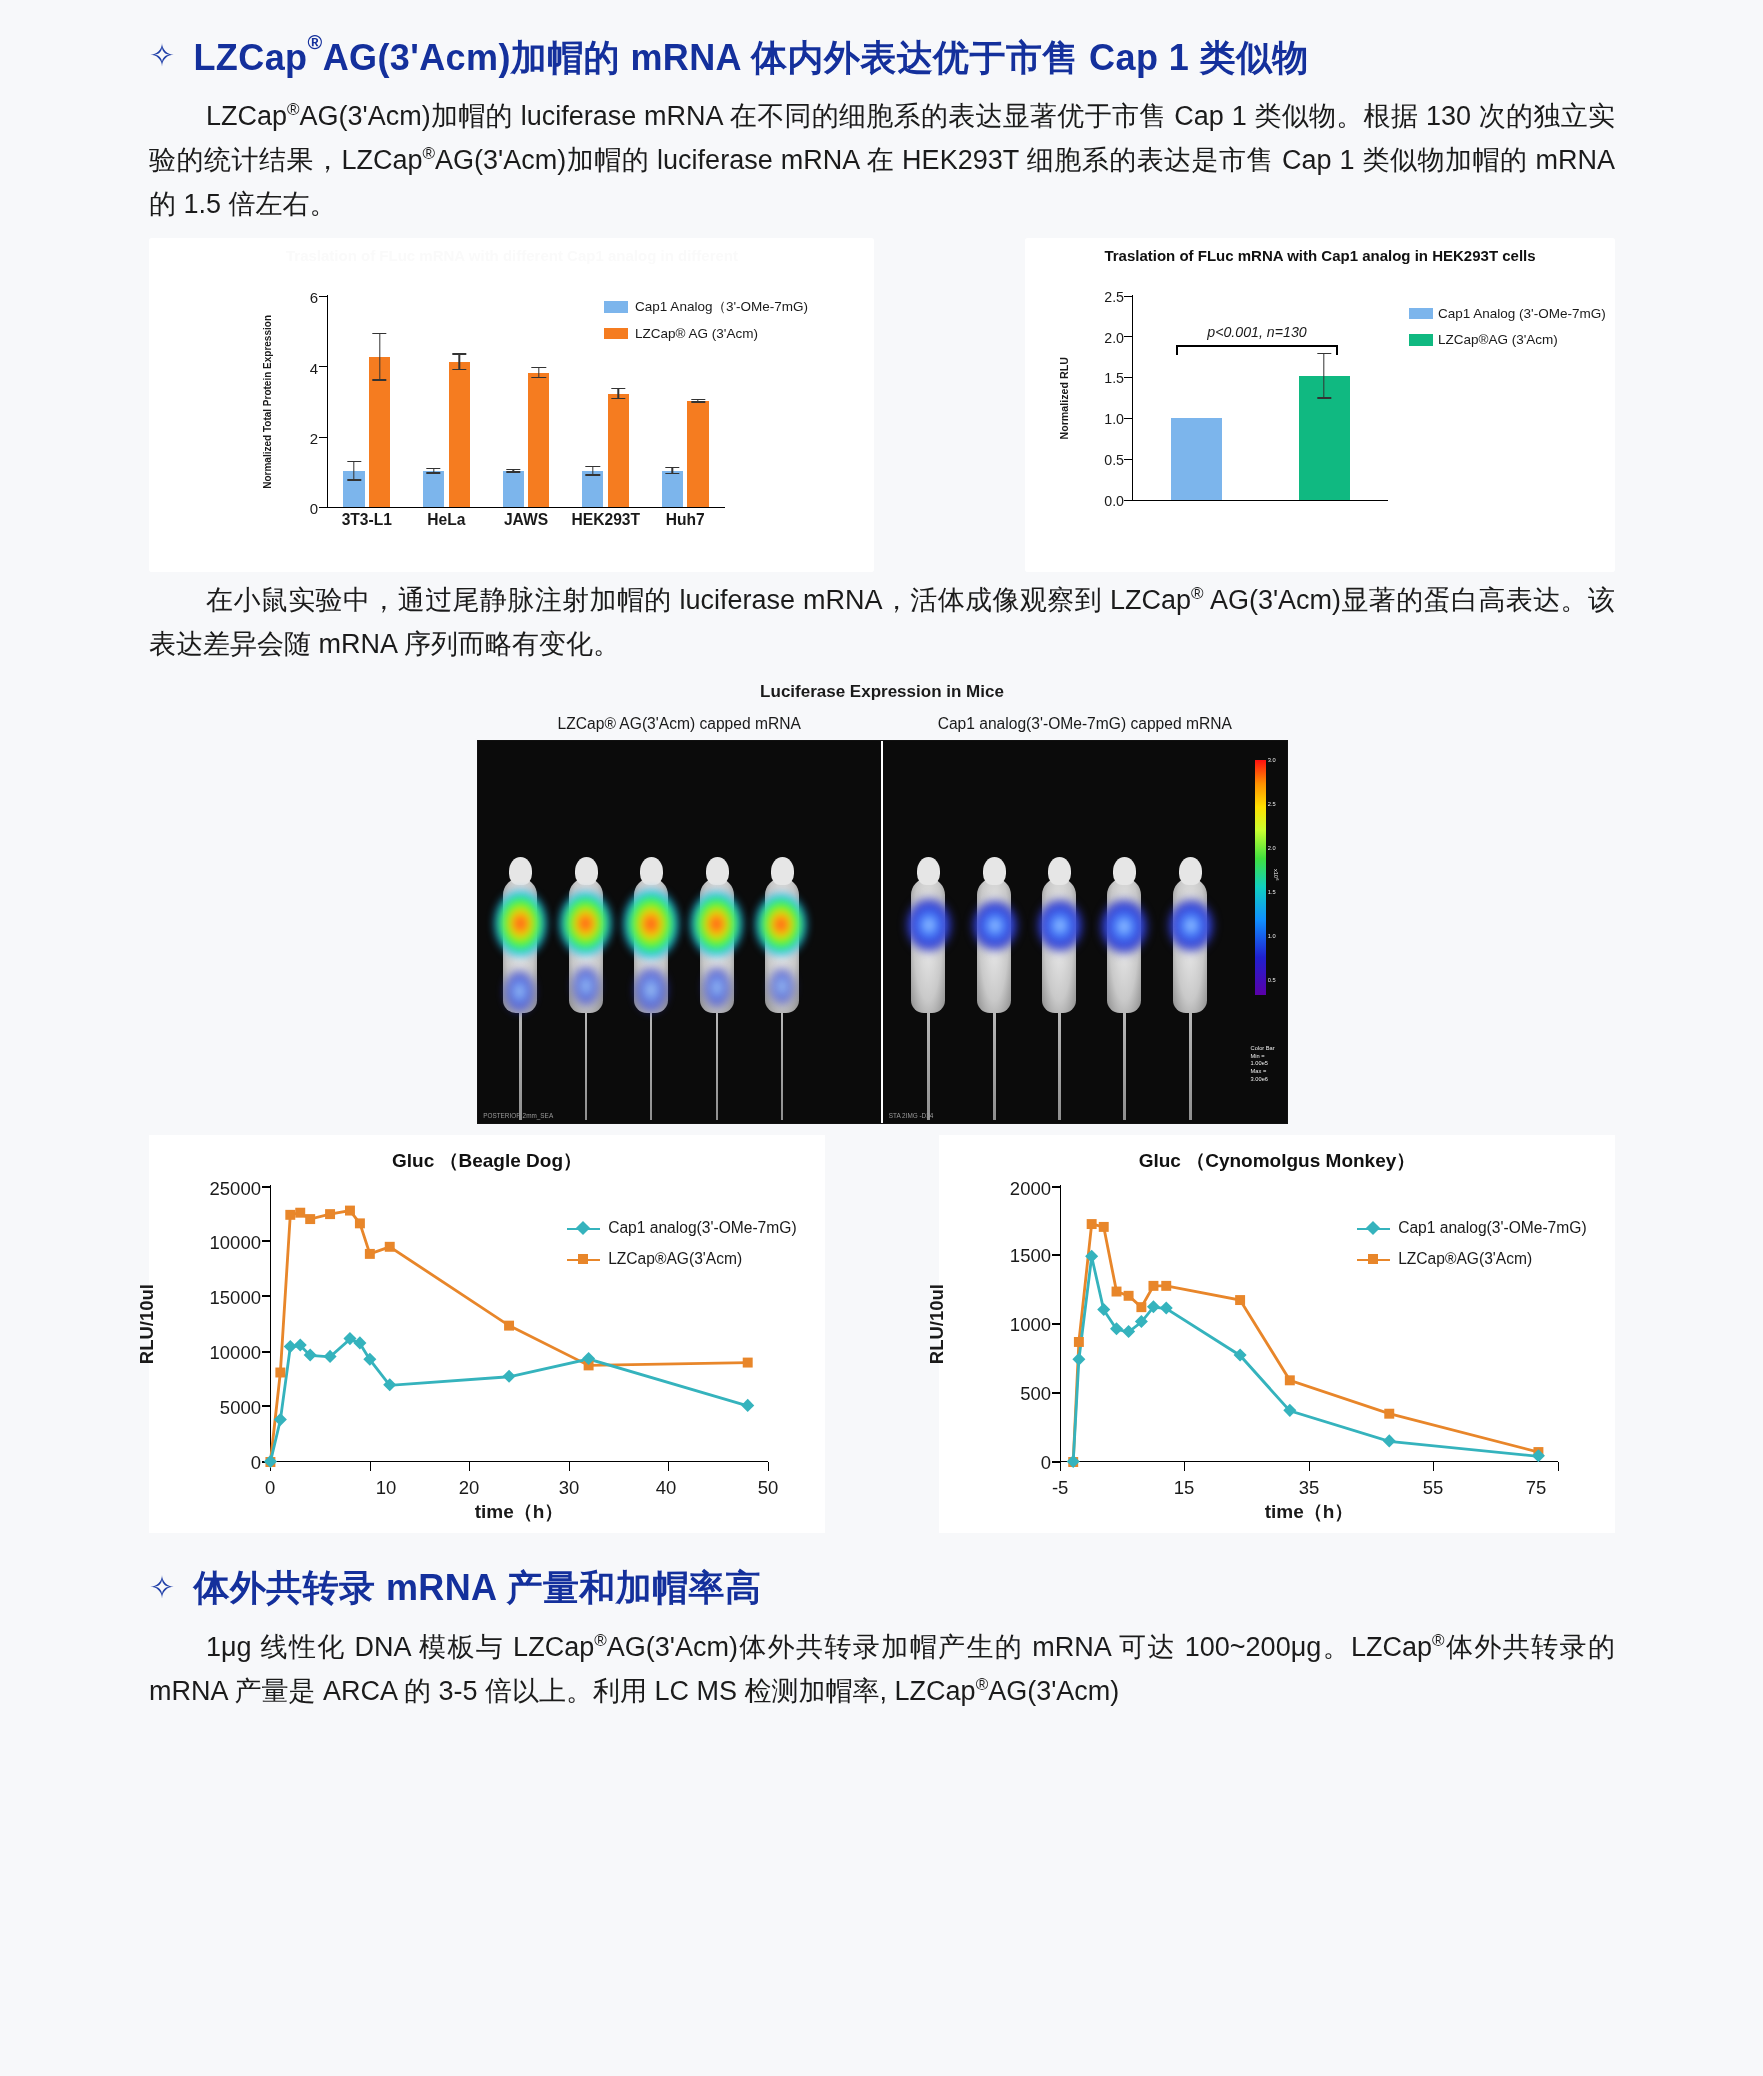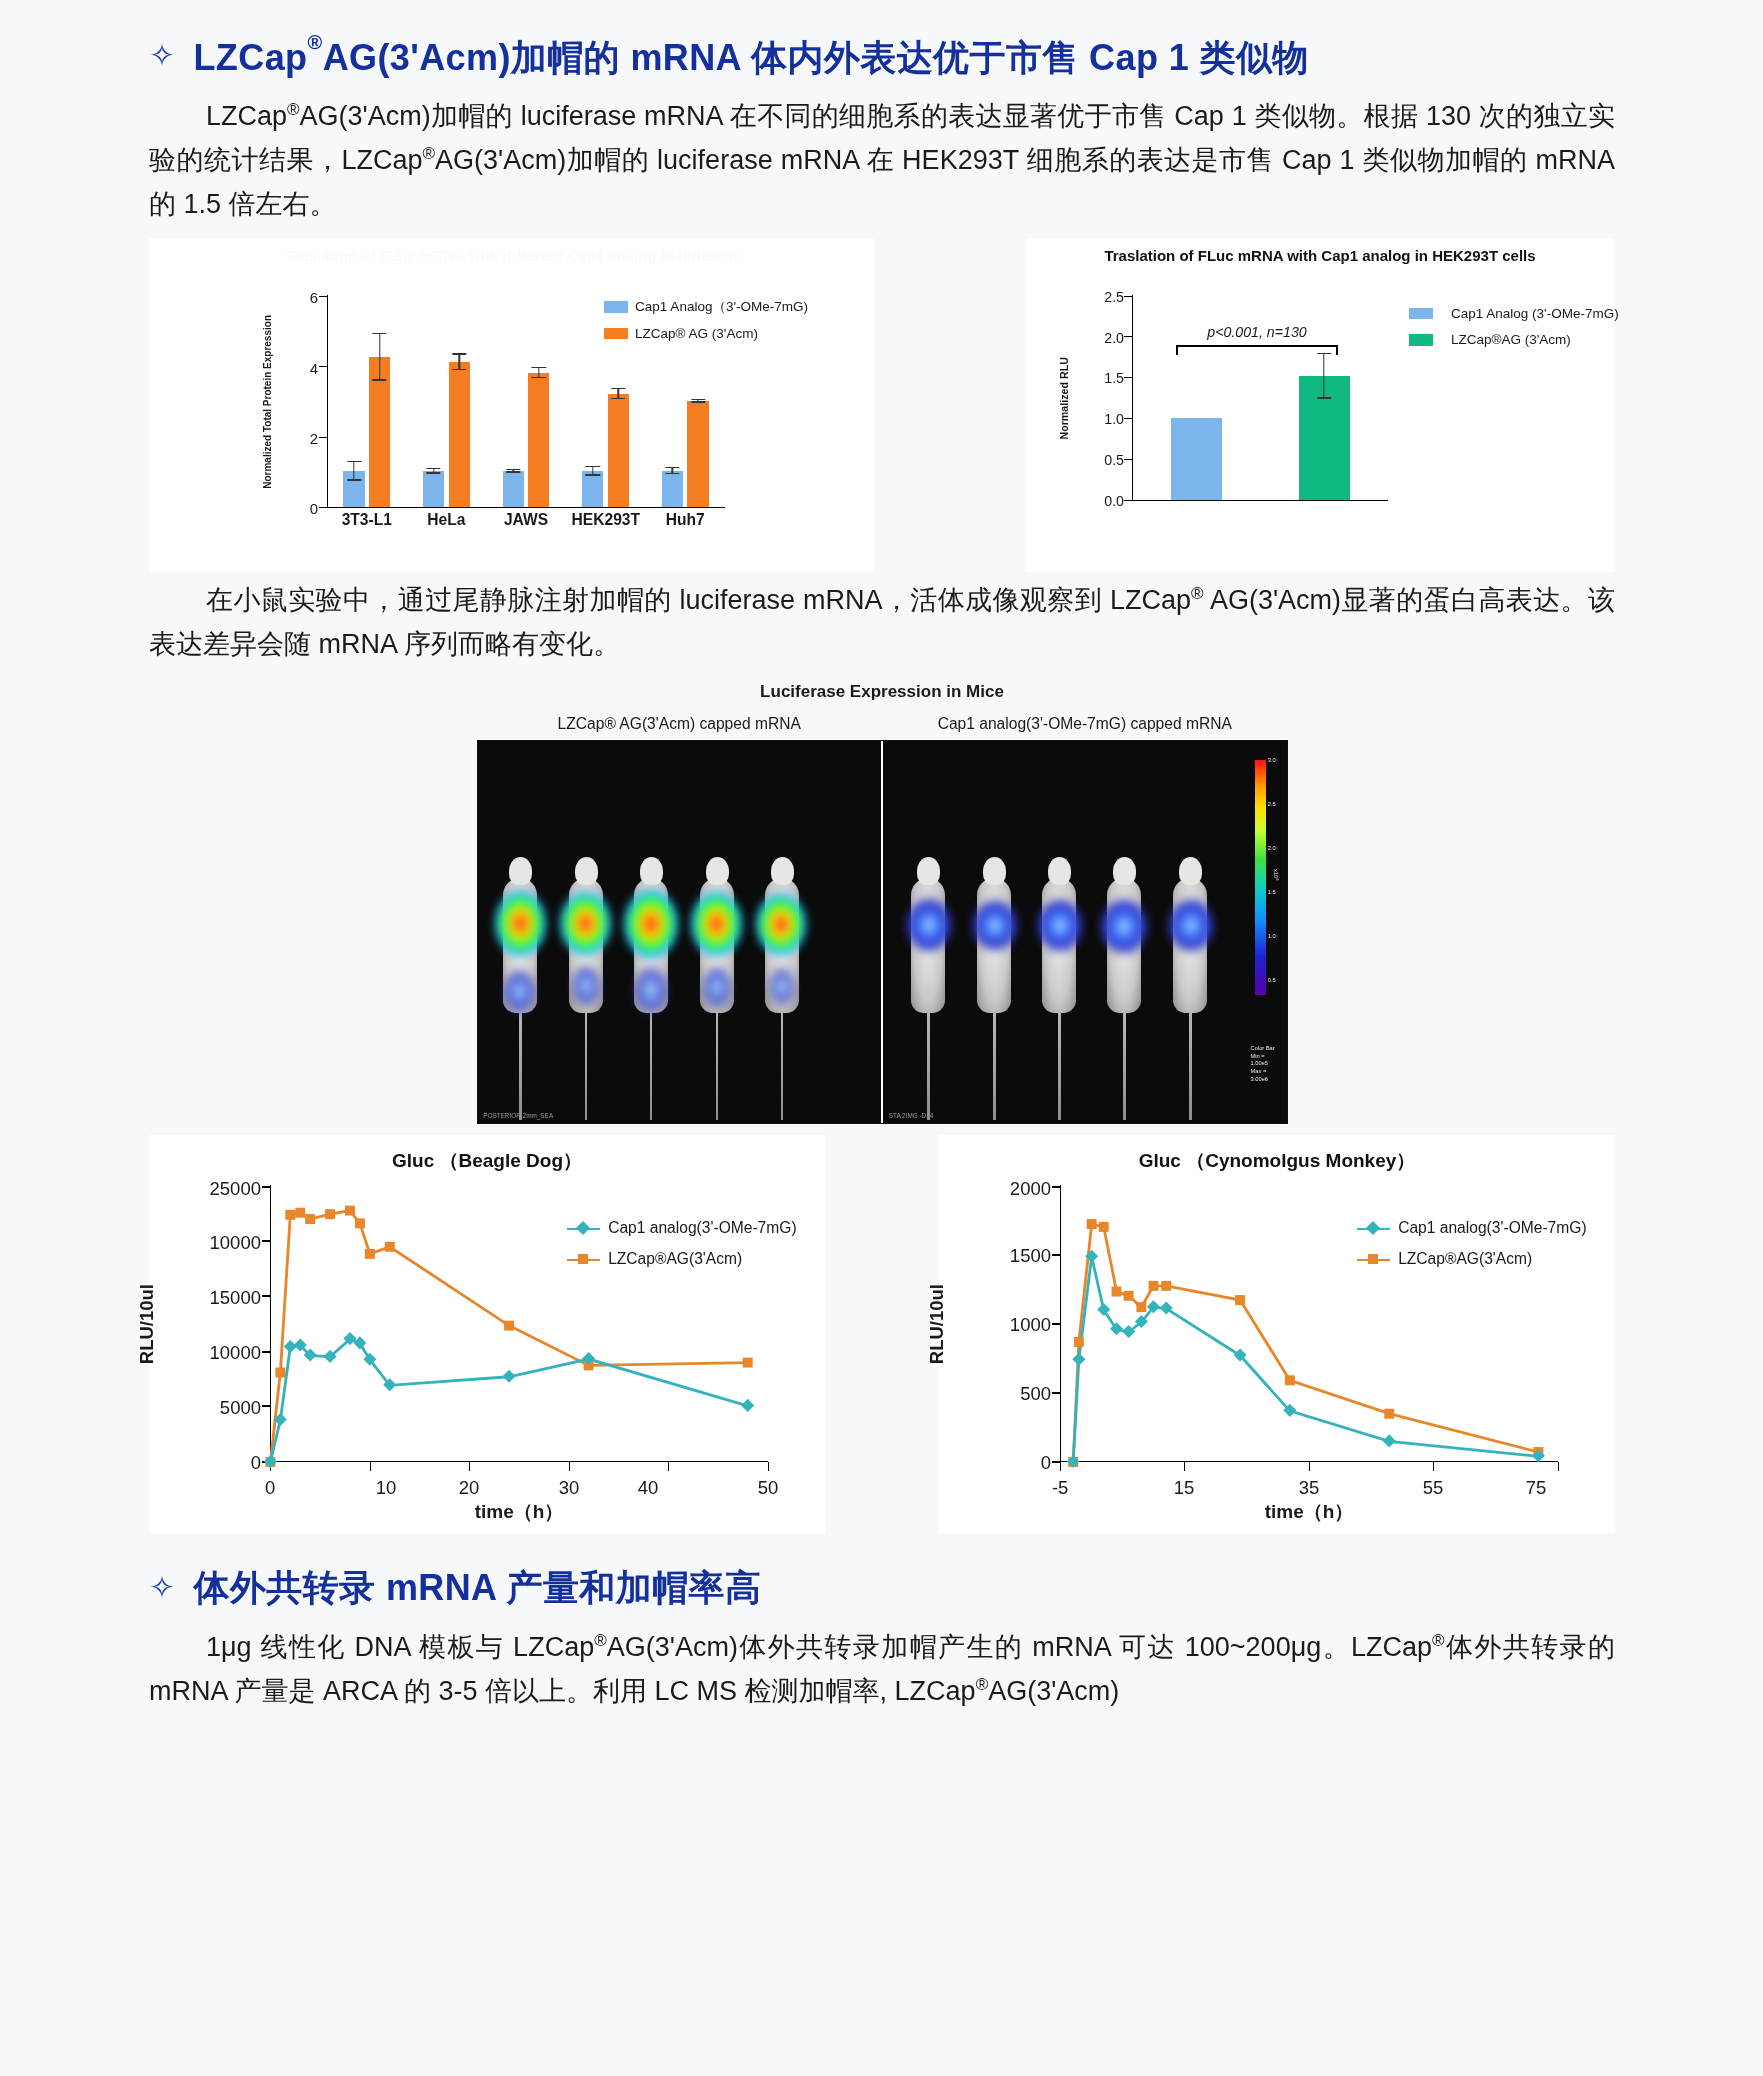"Cap1 Analog (3'-OMe-7mG)" .legendB .row { gap: 18px -> 5px }
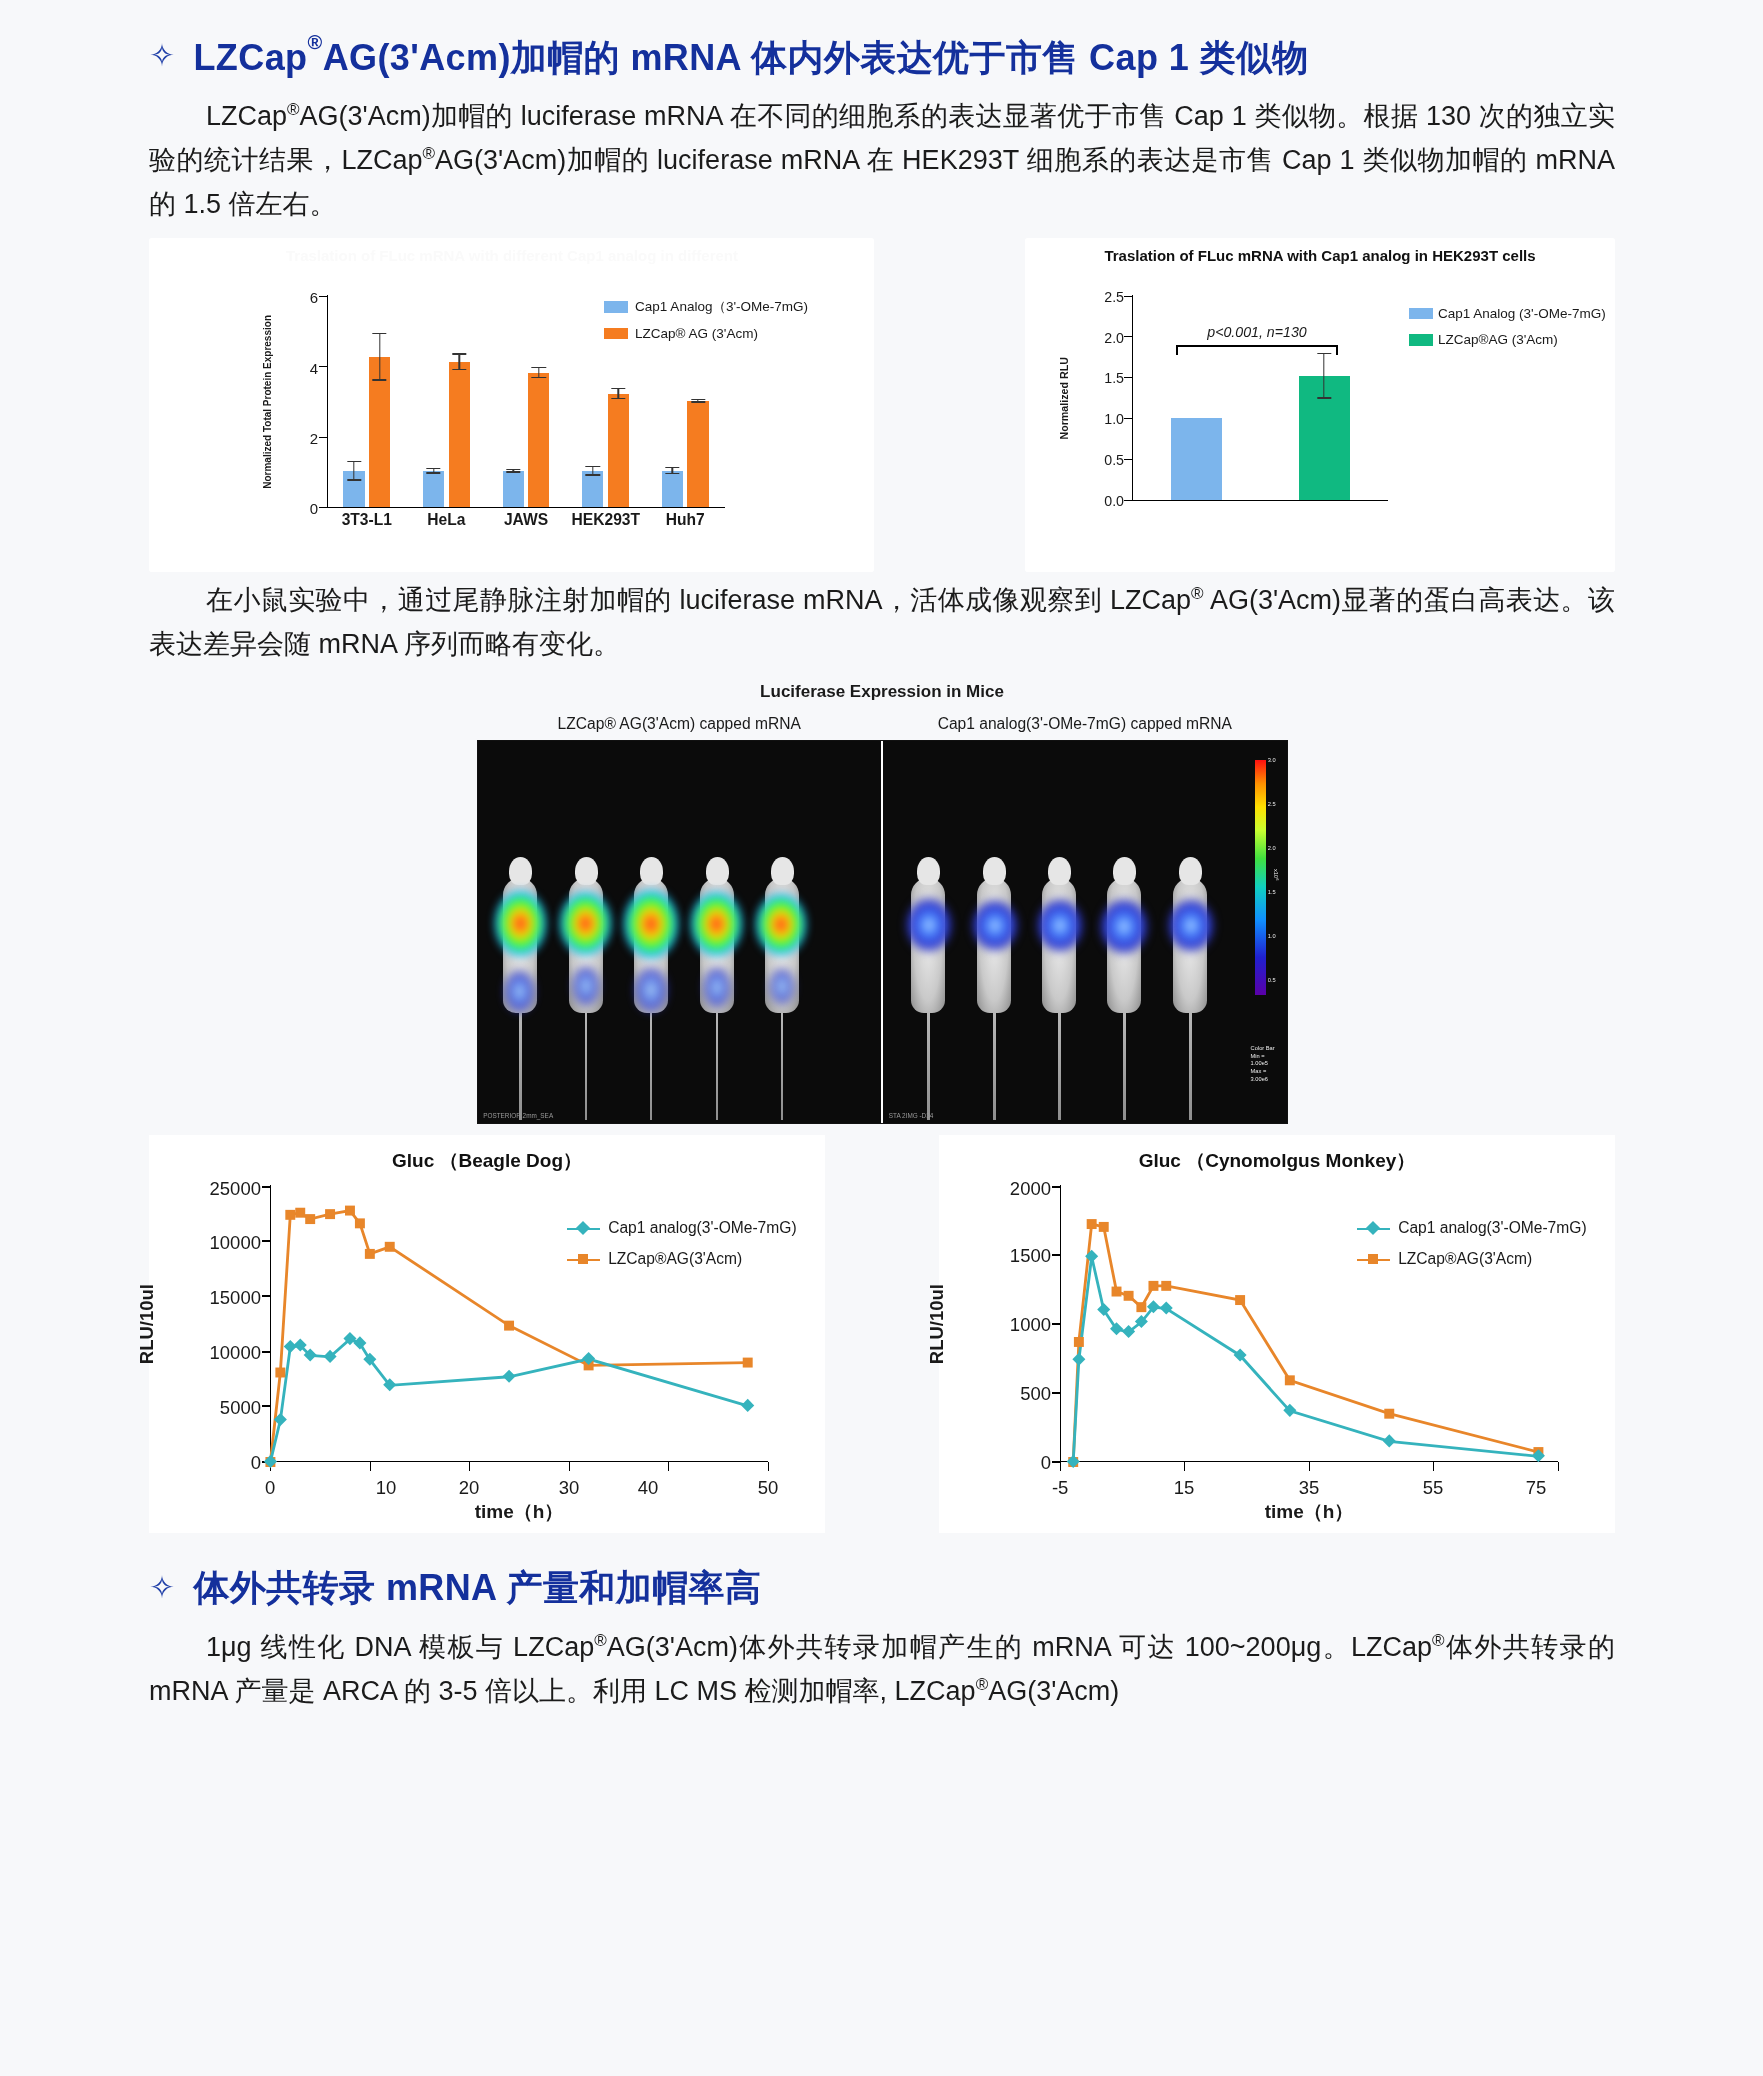"40" div.xtlabel { left: 378px -> 396px }
